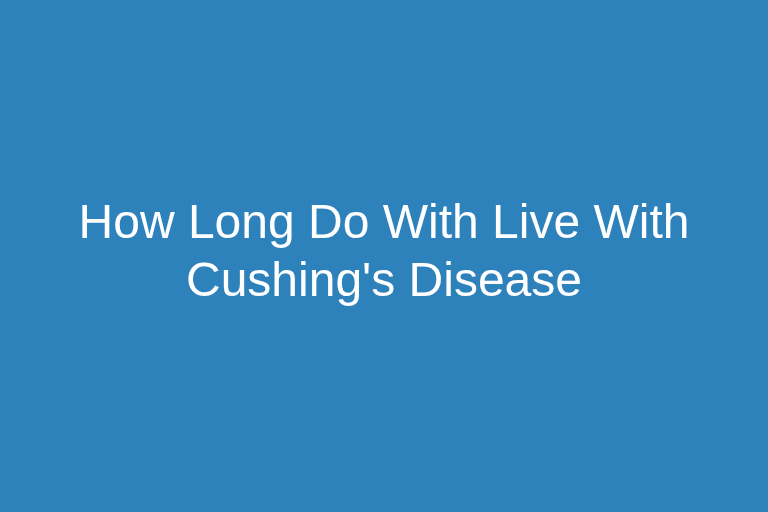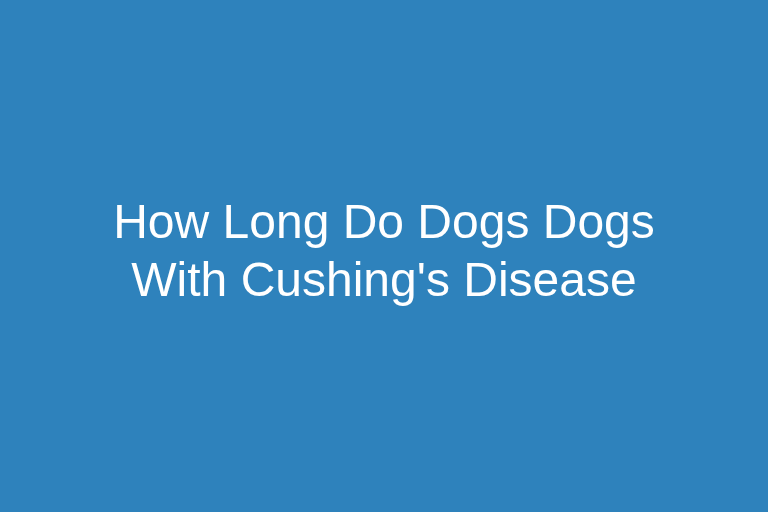"How Long Do Dogs Dogs" h1.banner-title { text: Dogs Dogs -> With Live }
